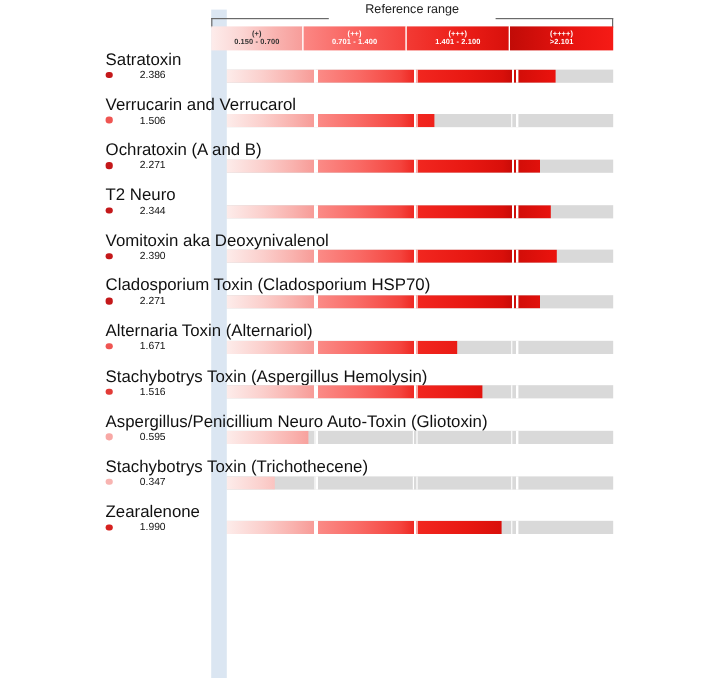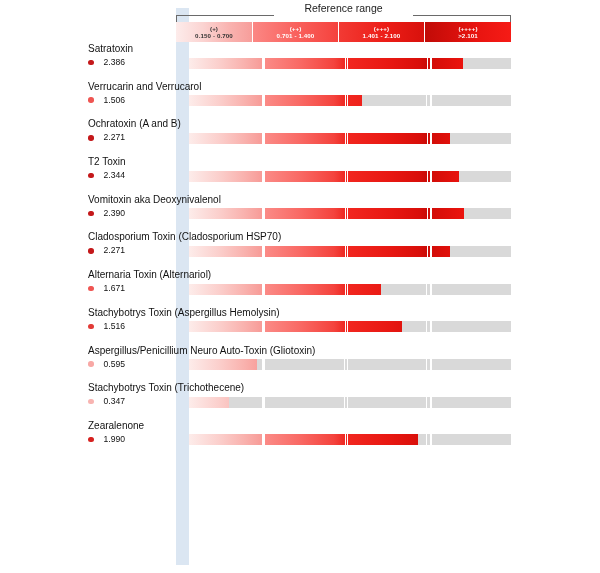"Satratoxin" .row-label { font-size: 10px -> 14px }
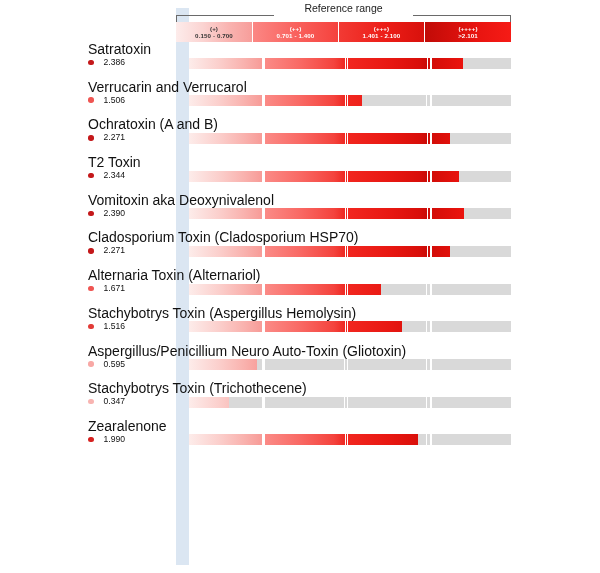"2.386" .row-value-wrap { gap: 10px -> 23px }
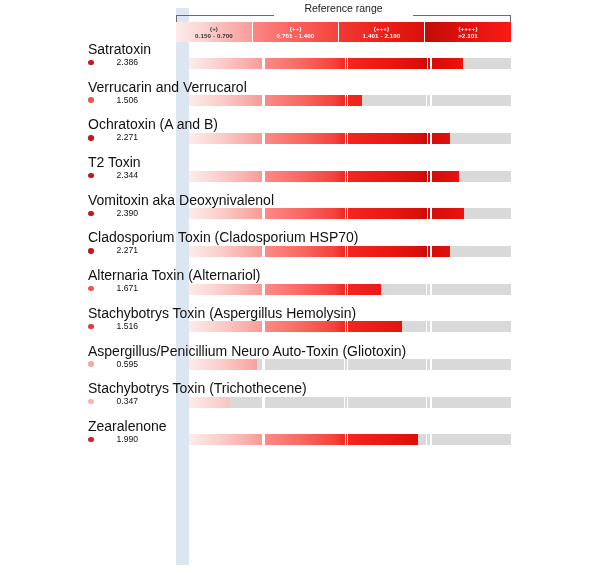"T2 Toxin" div.row-label { text: Toxin -> Neuro }
